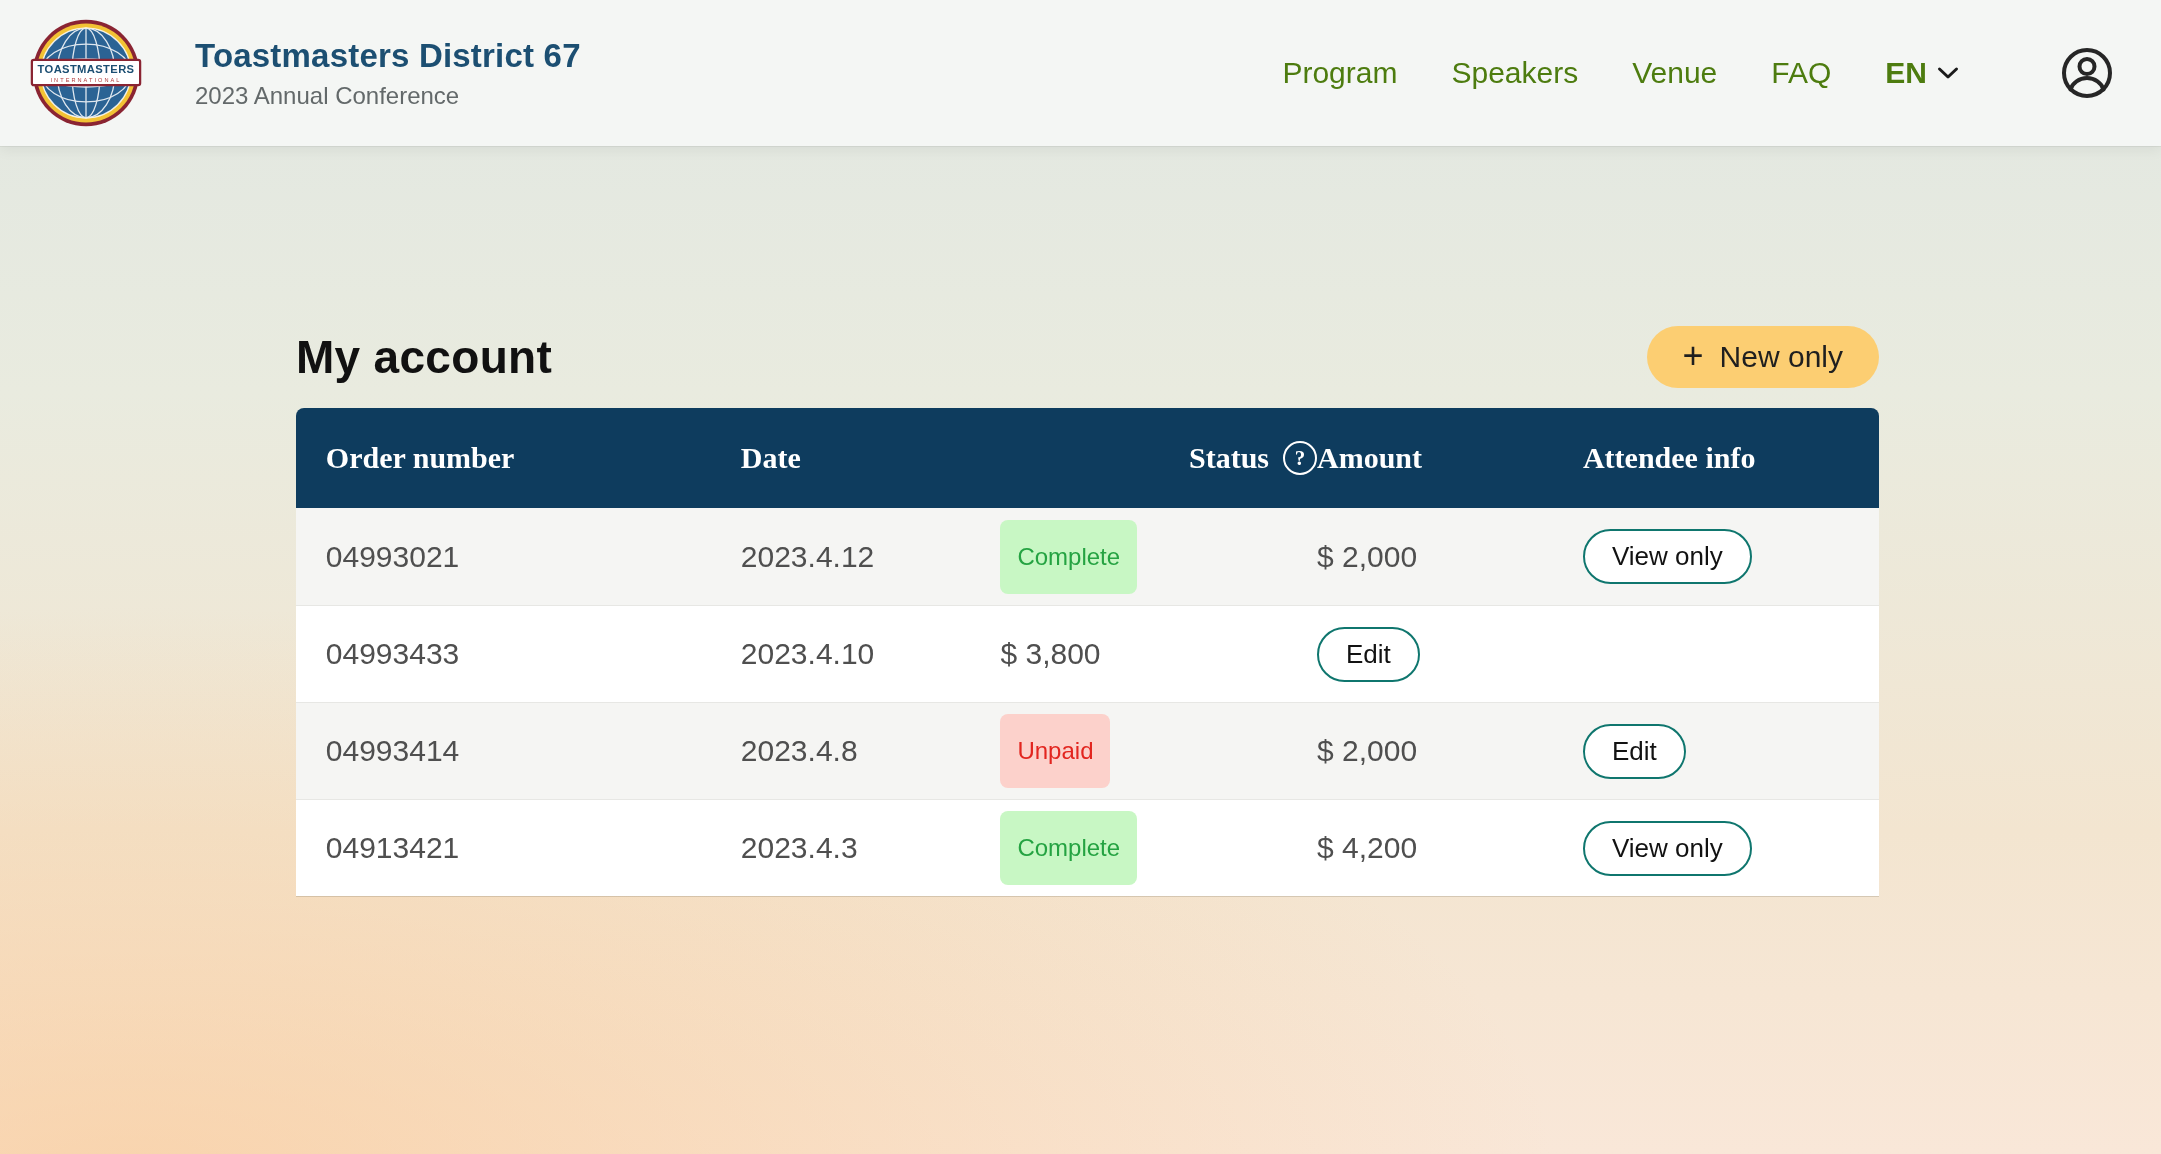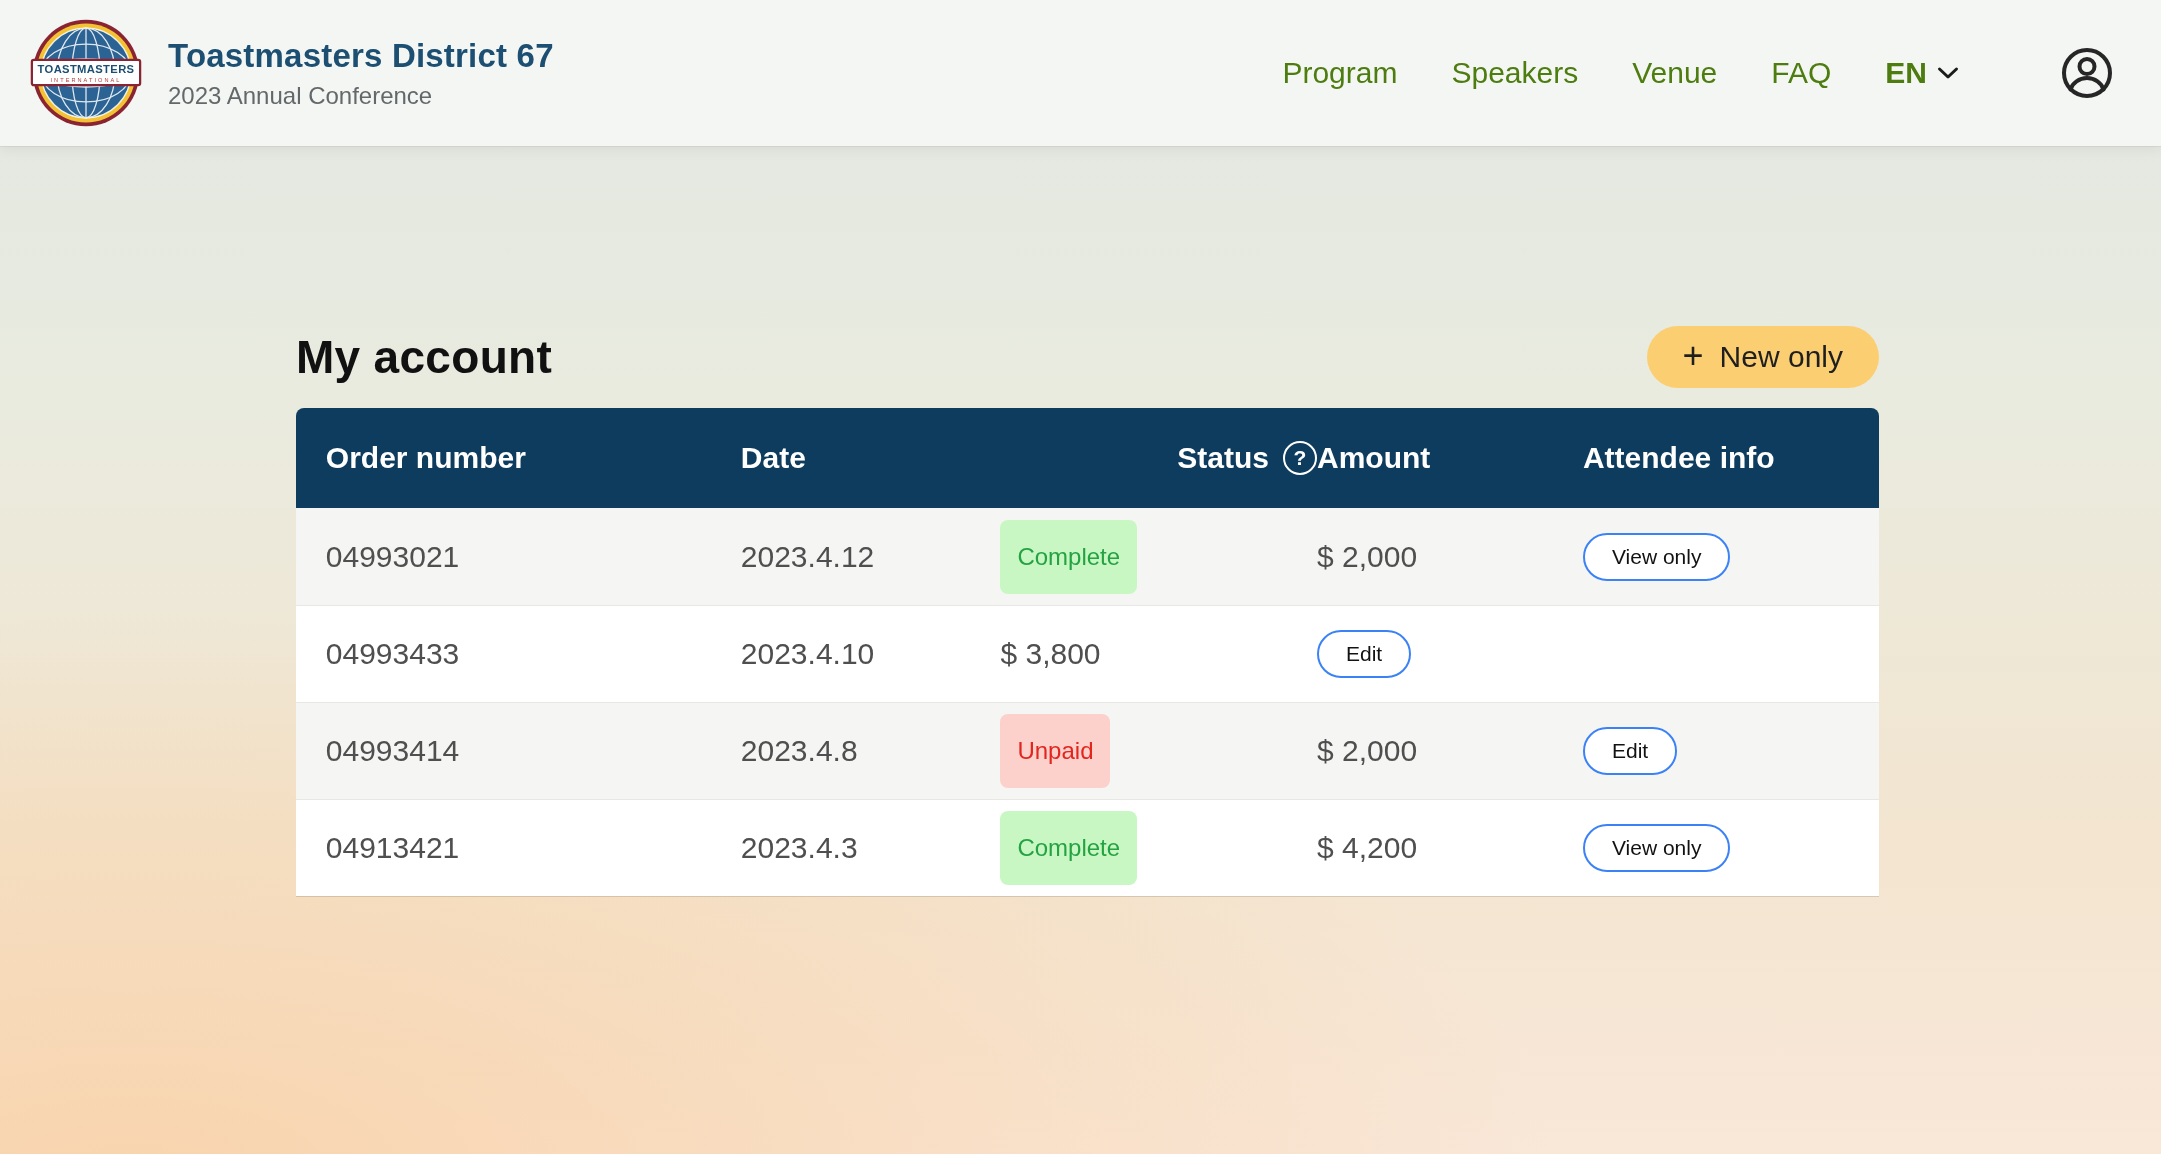"TOASTMASTERS" .topbar { gap: none -> 27px }
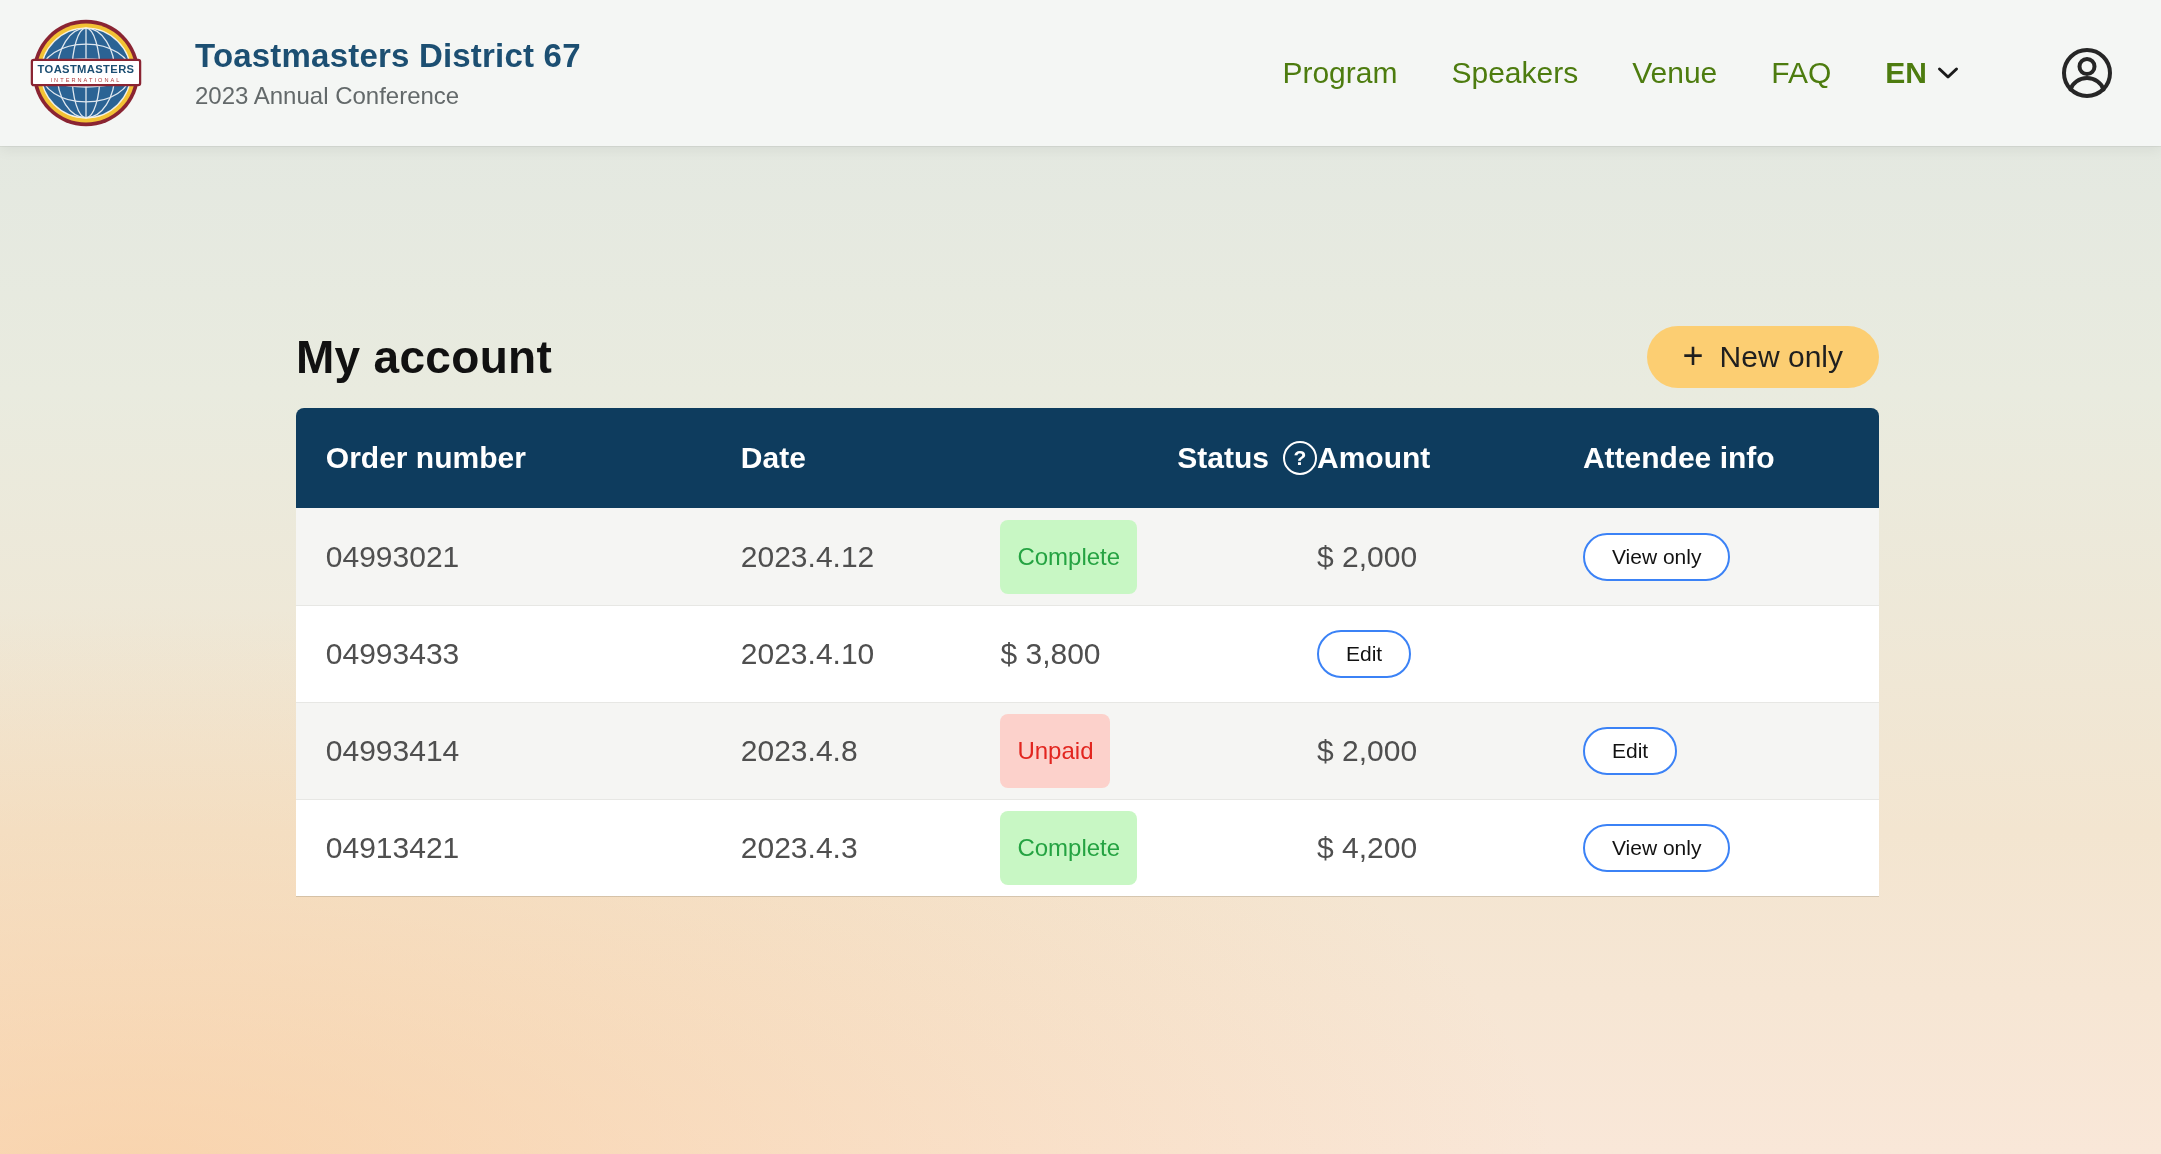"Order number" .thead { font-family: none -> Liberation Serif, serif }
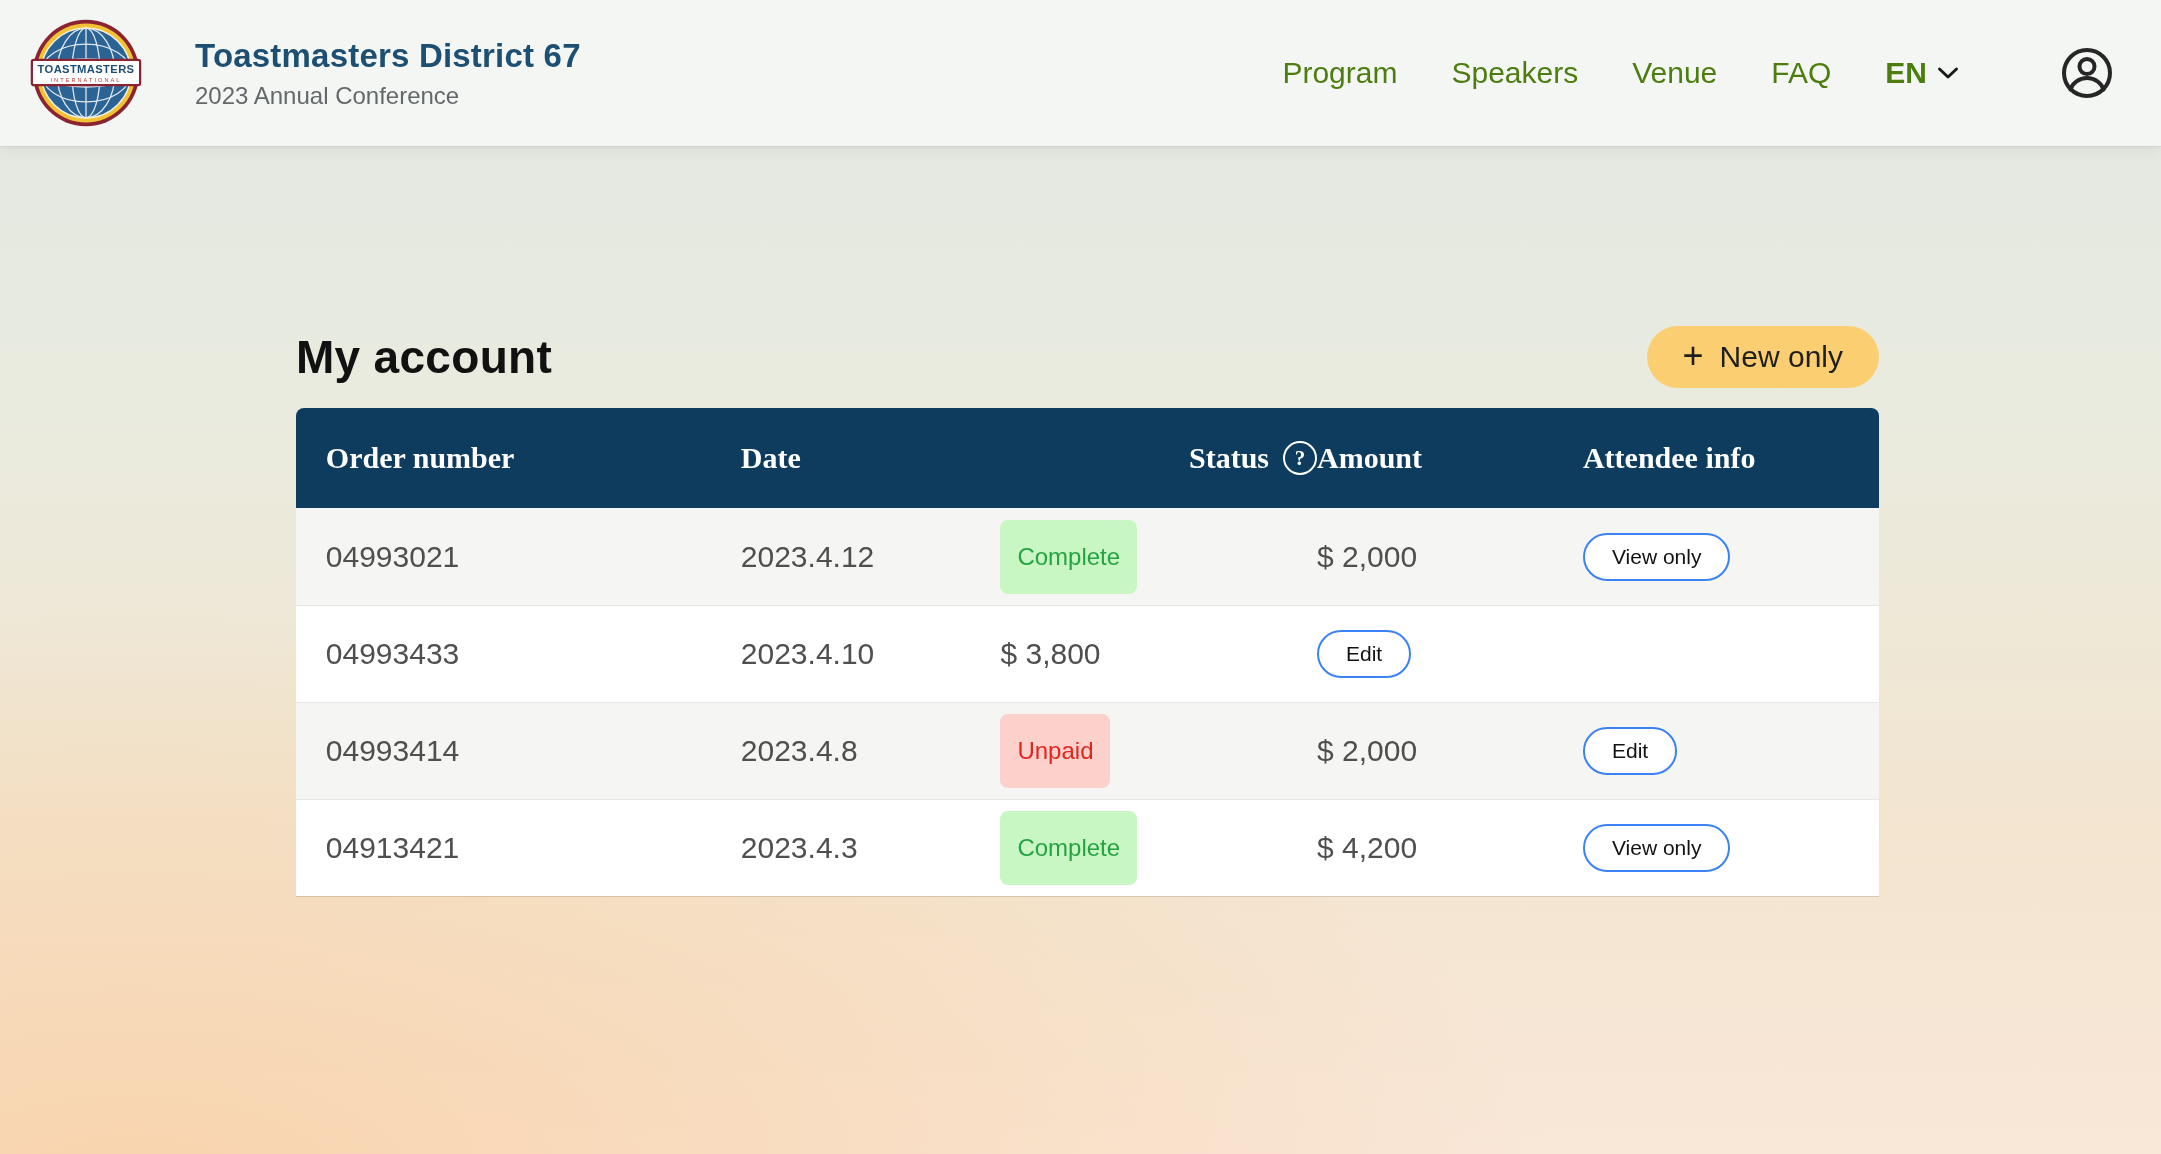"View only" .pill-btn { border: 2px solid #3b82f6 -> 2px solid #0f766e; font-size: 21px -> 26px }
